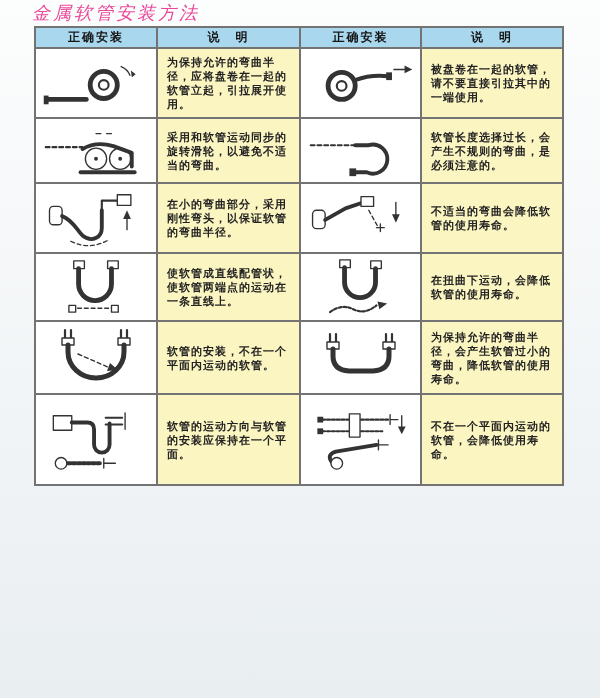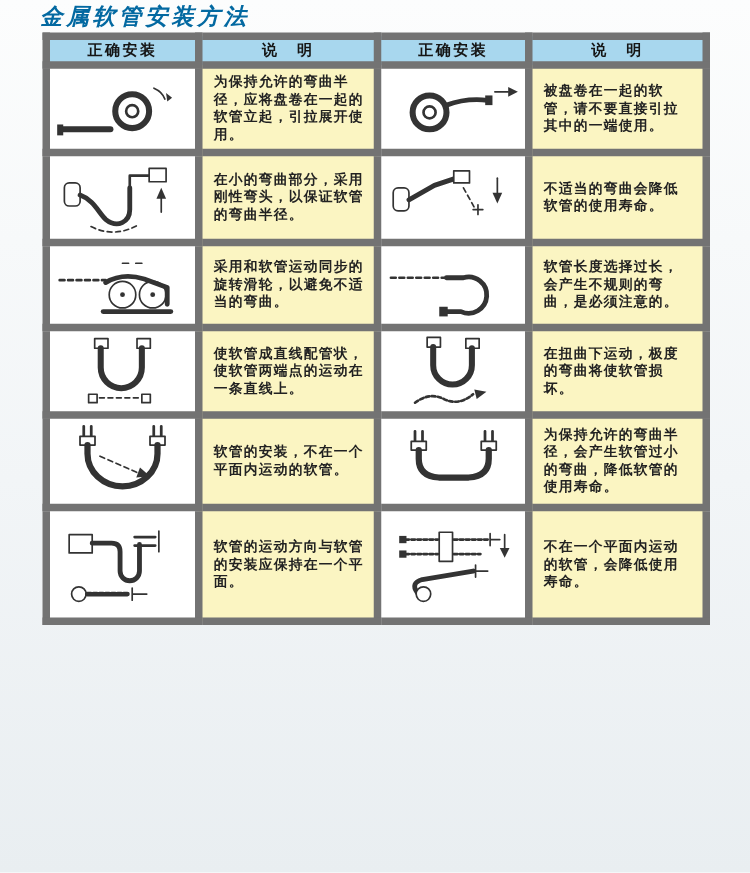"金属软管安装方法" .page-title { color: #0369a1 -> #ec4899; font-weight: bold -> normal }
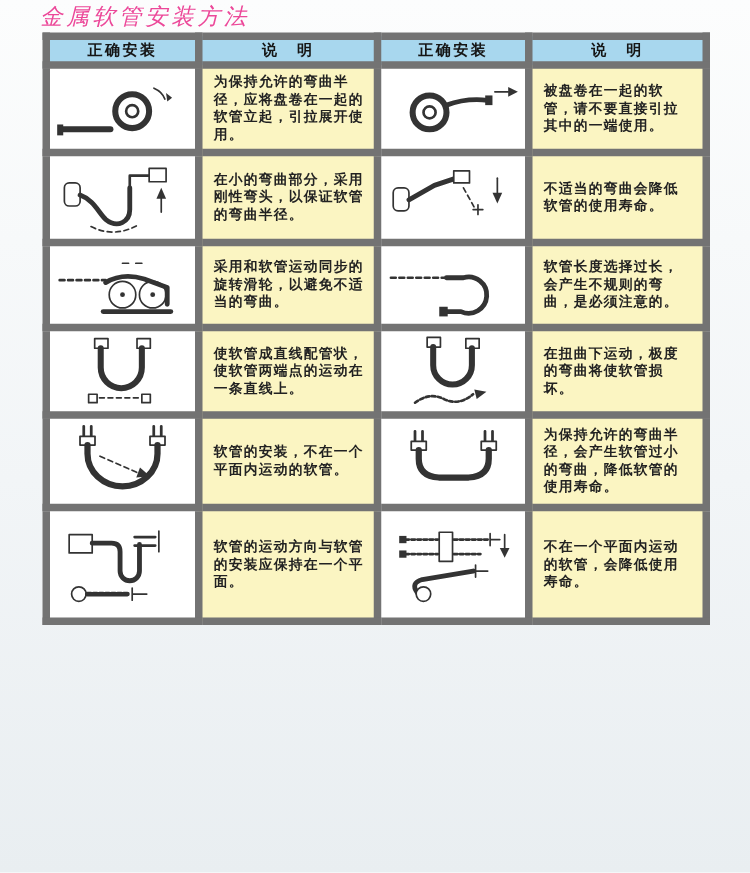"正确安装" td, th { border: 6px solid #737373 -> 2px solid #737373 }
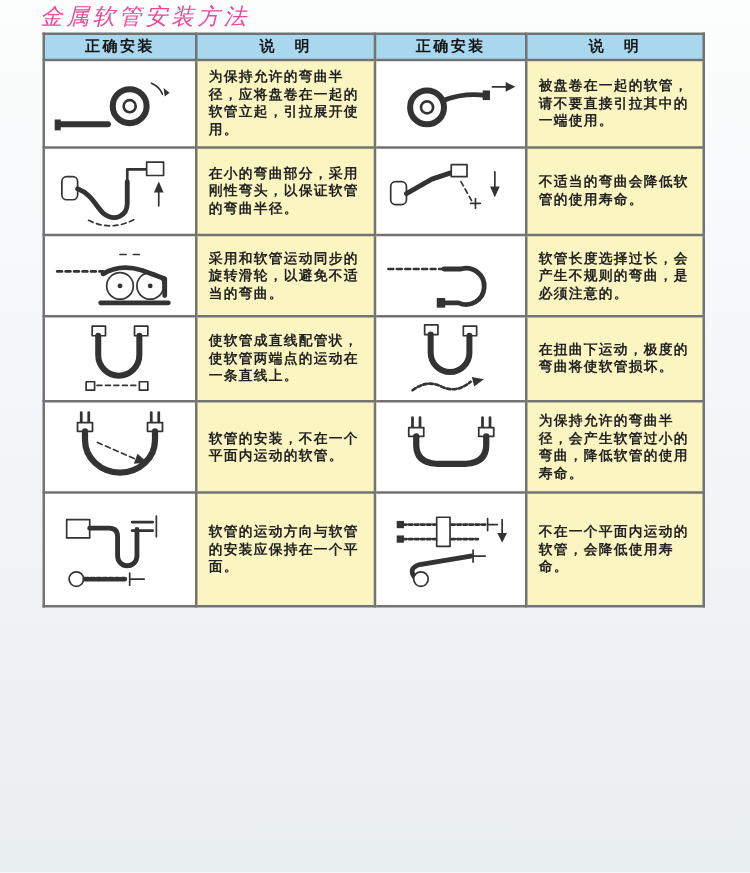"在小的弯曲部分，采用刚性弯头，以保证软管的弯曲半径。" tr { order: before "采用和软管运动同步的旋转滑轮，以避免不适当的弯曲。" -> after "采用和软管运动同步的旋转滑轮，以避免不适当的弯曲。" }
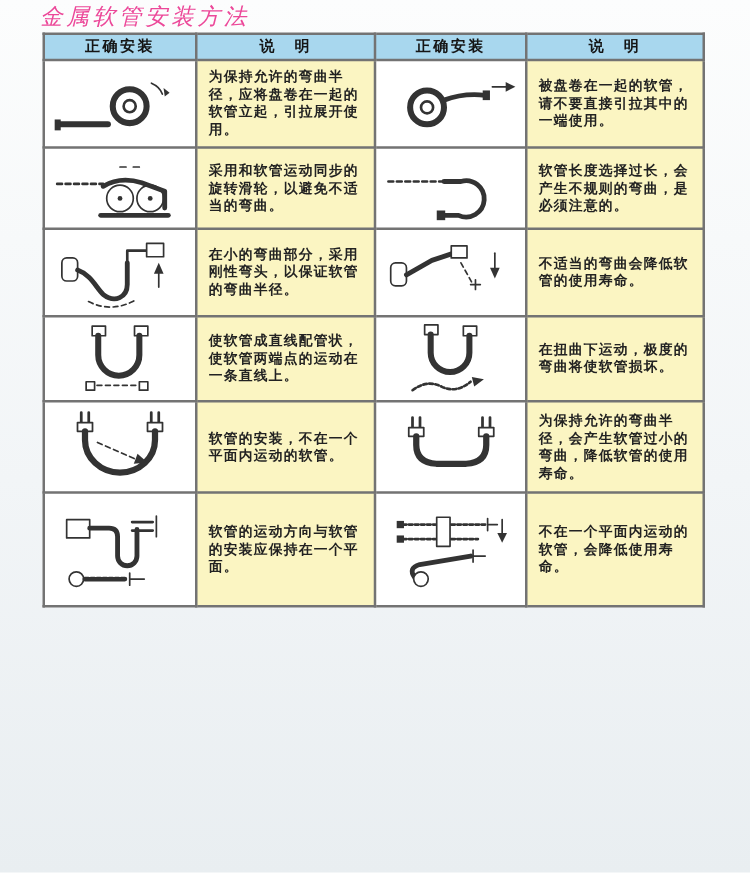"在扭曲下运动，极度的弯曲将使软管损坏。" td.desc { text: 极度的弯曲将使软管损坏 -> 会降低软管的使用寿命 }
